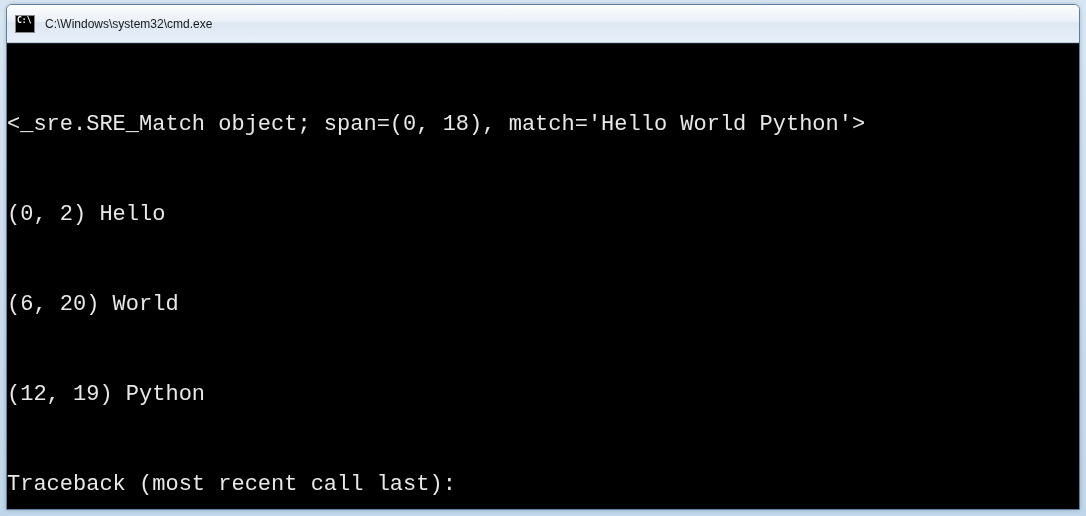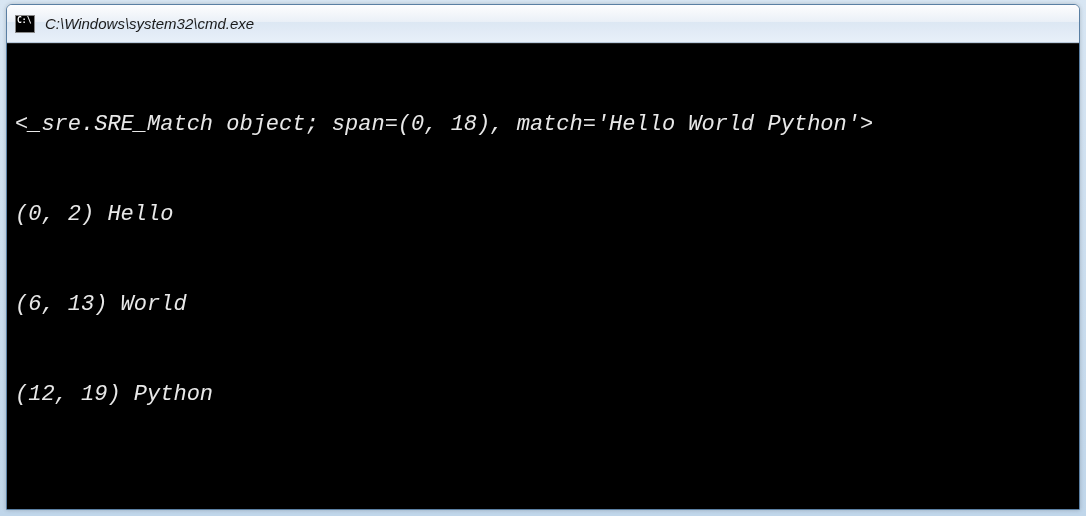"C:\Windows\system32\cmd.exe" .title-text { font-size: 15px -> 12px; font-style: italic -> none }
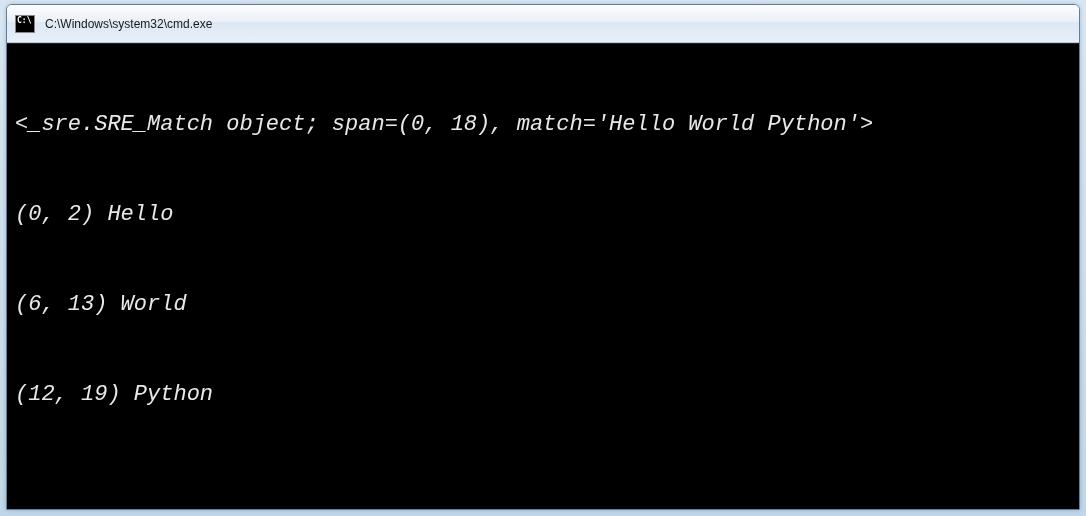"<_sre.SRE_Match object; span=(0, 18)," .console { font-style: italic -> none; padding: 6px 4px 6px 8px -> 6px 4px 6px 0 }
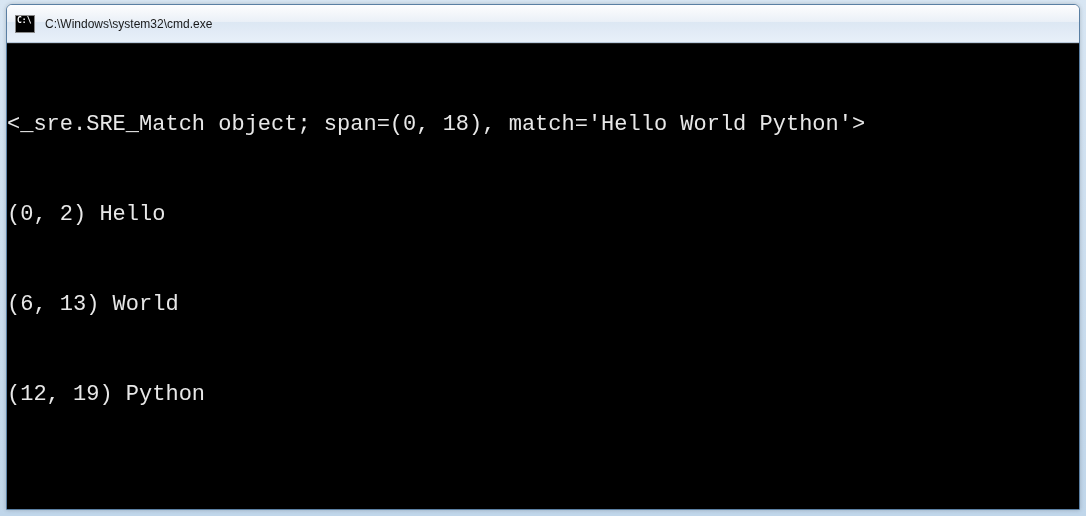"(6, 13) World" span.line { text: 13 -> 20 }
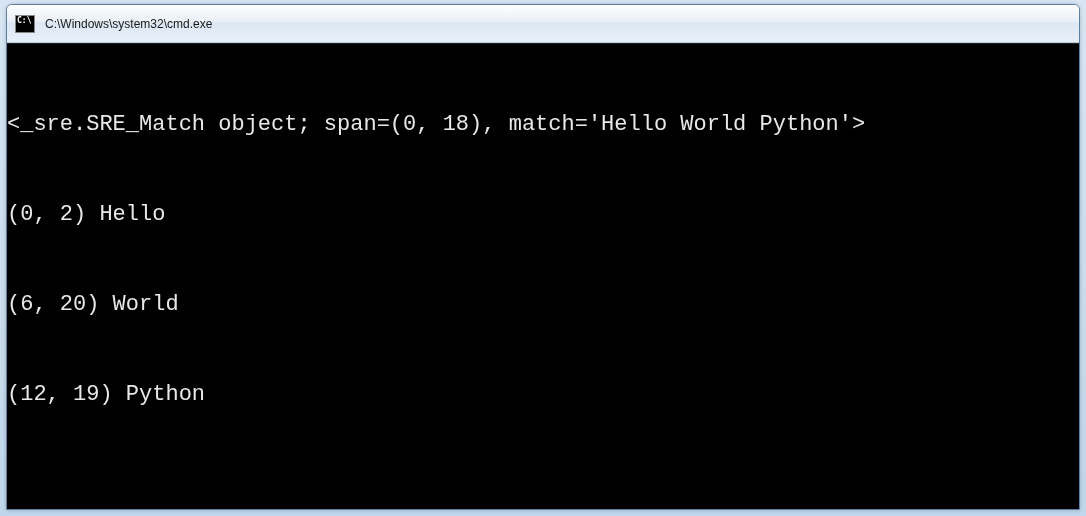"Traceback (most recent call last):" span.line { html: none -> <span>Traceback (most recent call last):</span> }
